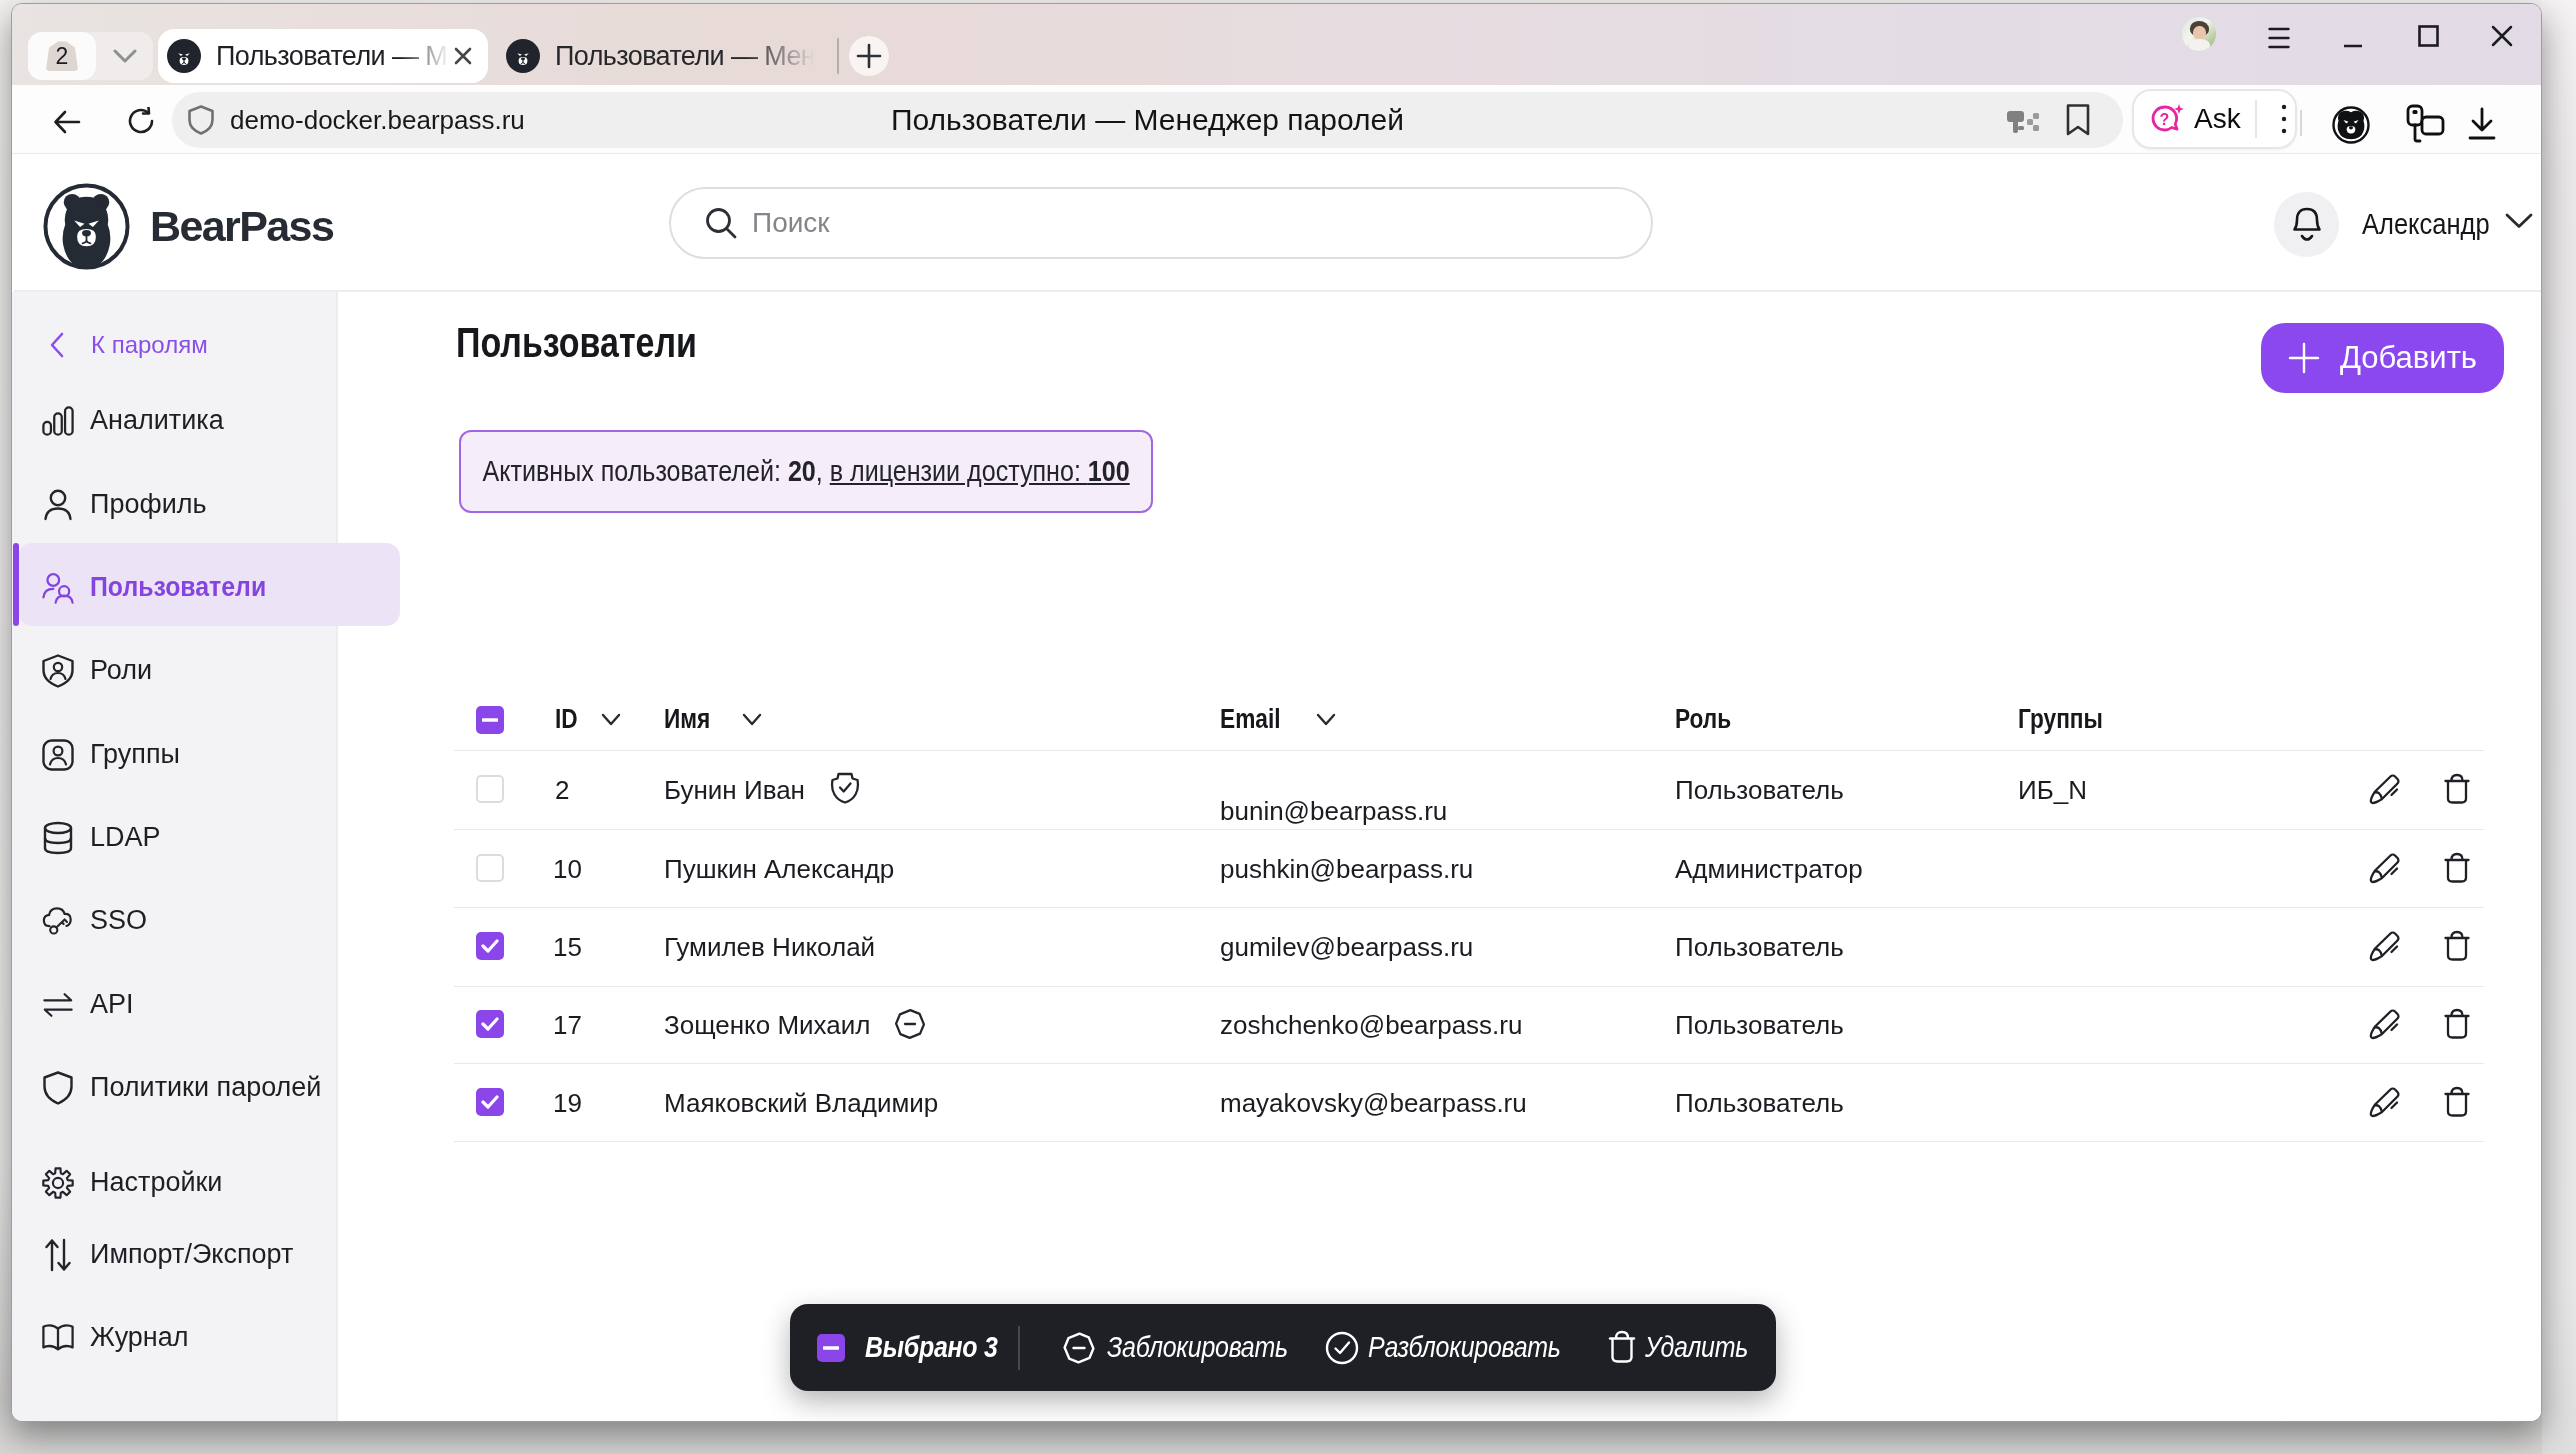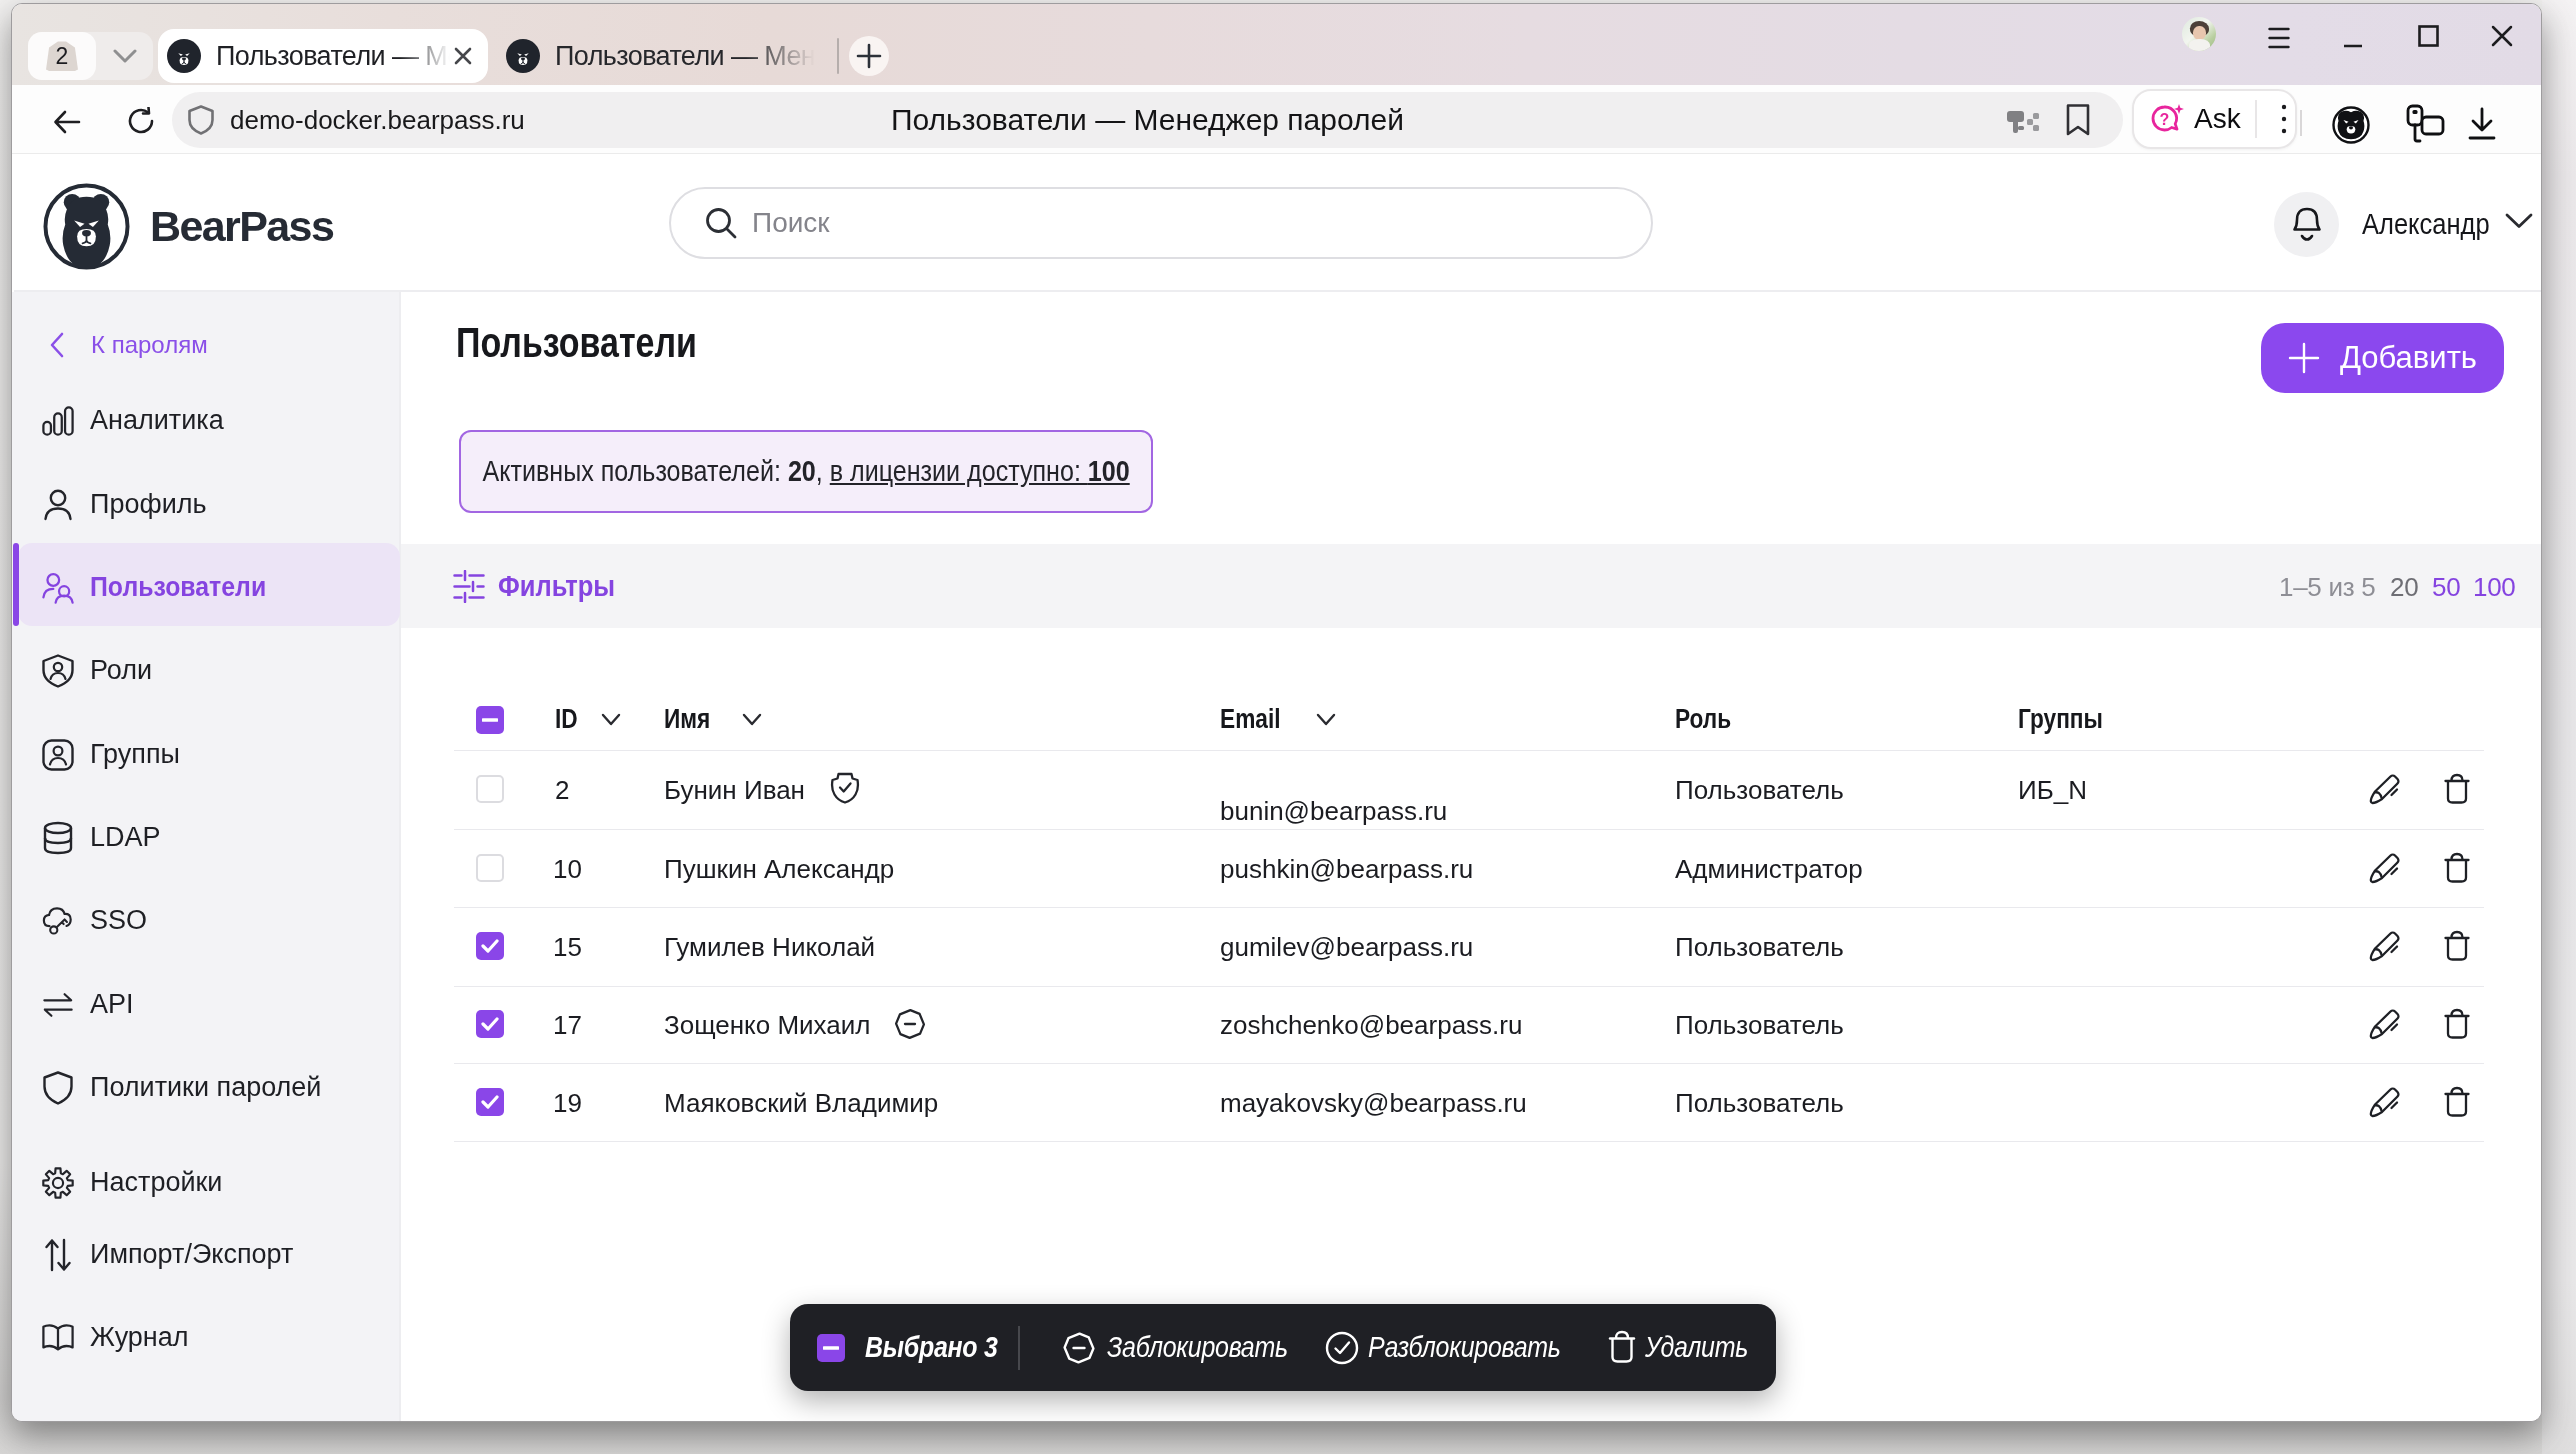"К паролям" .sidebar { width: 389px -> 326px }
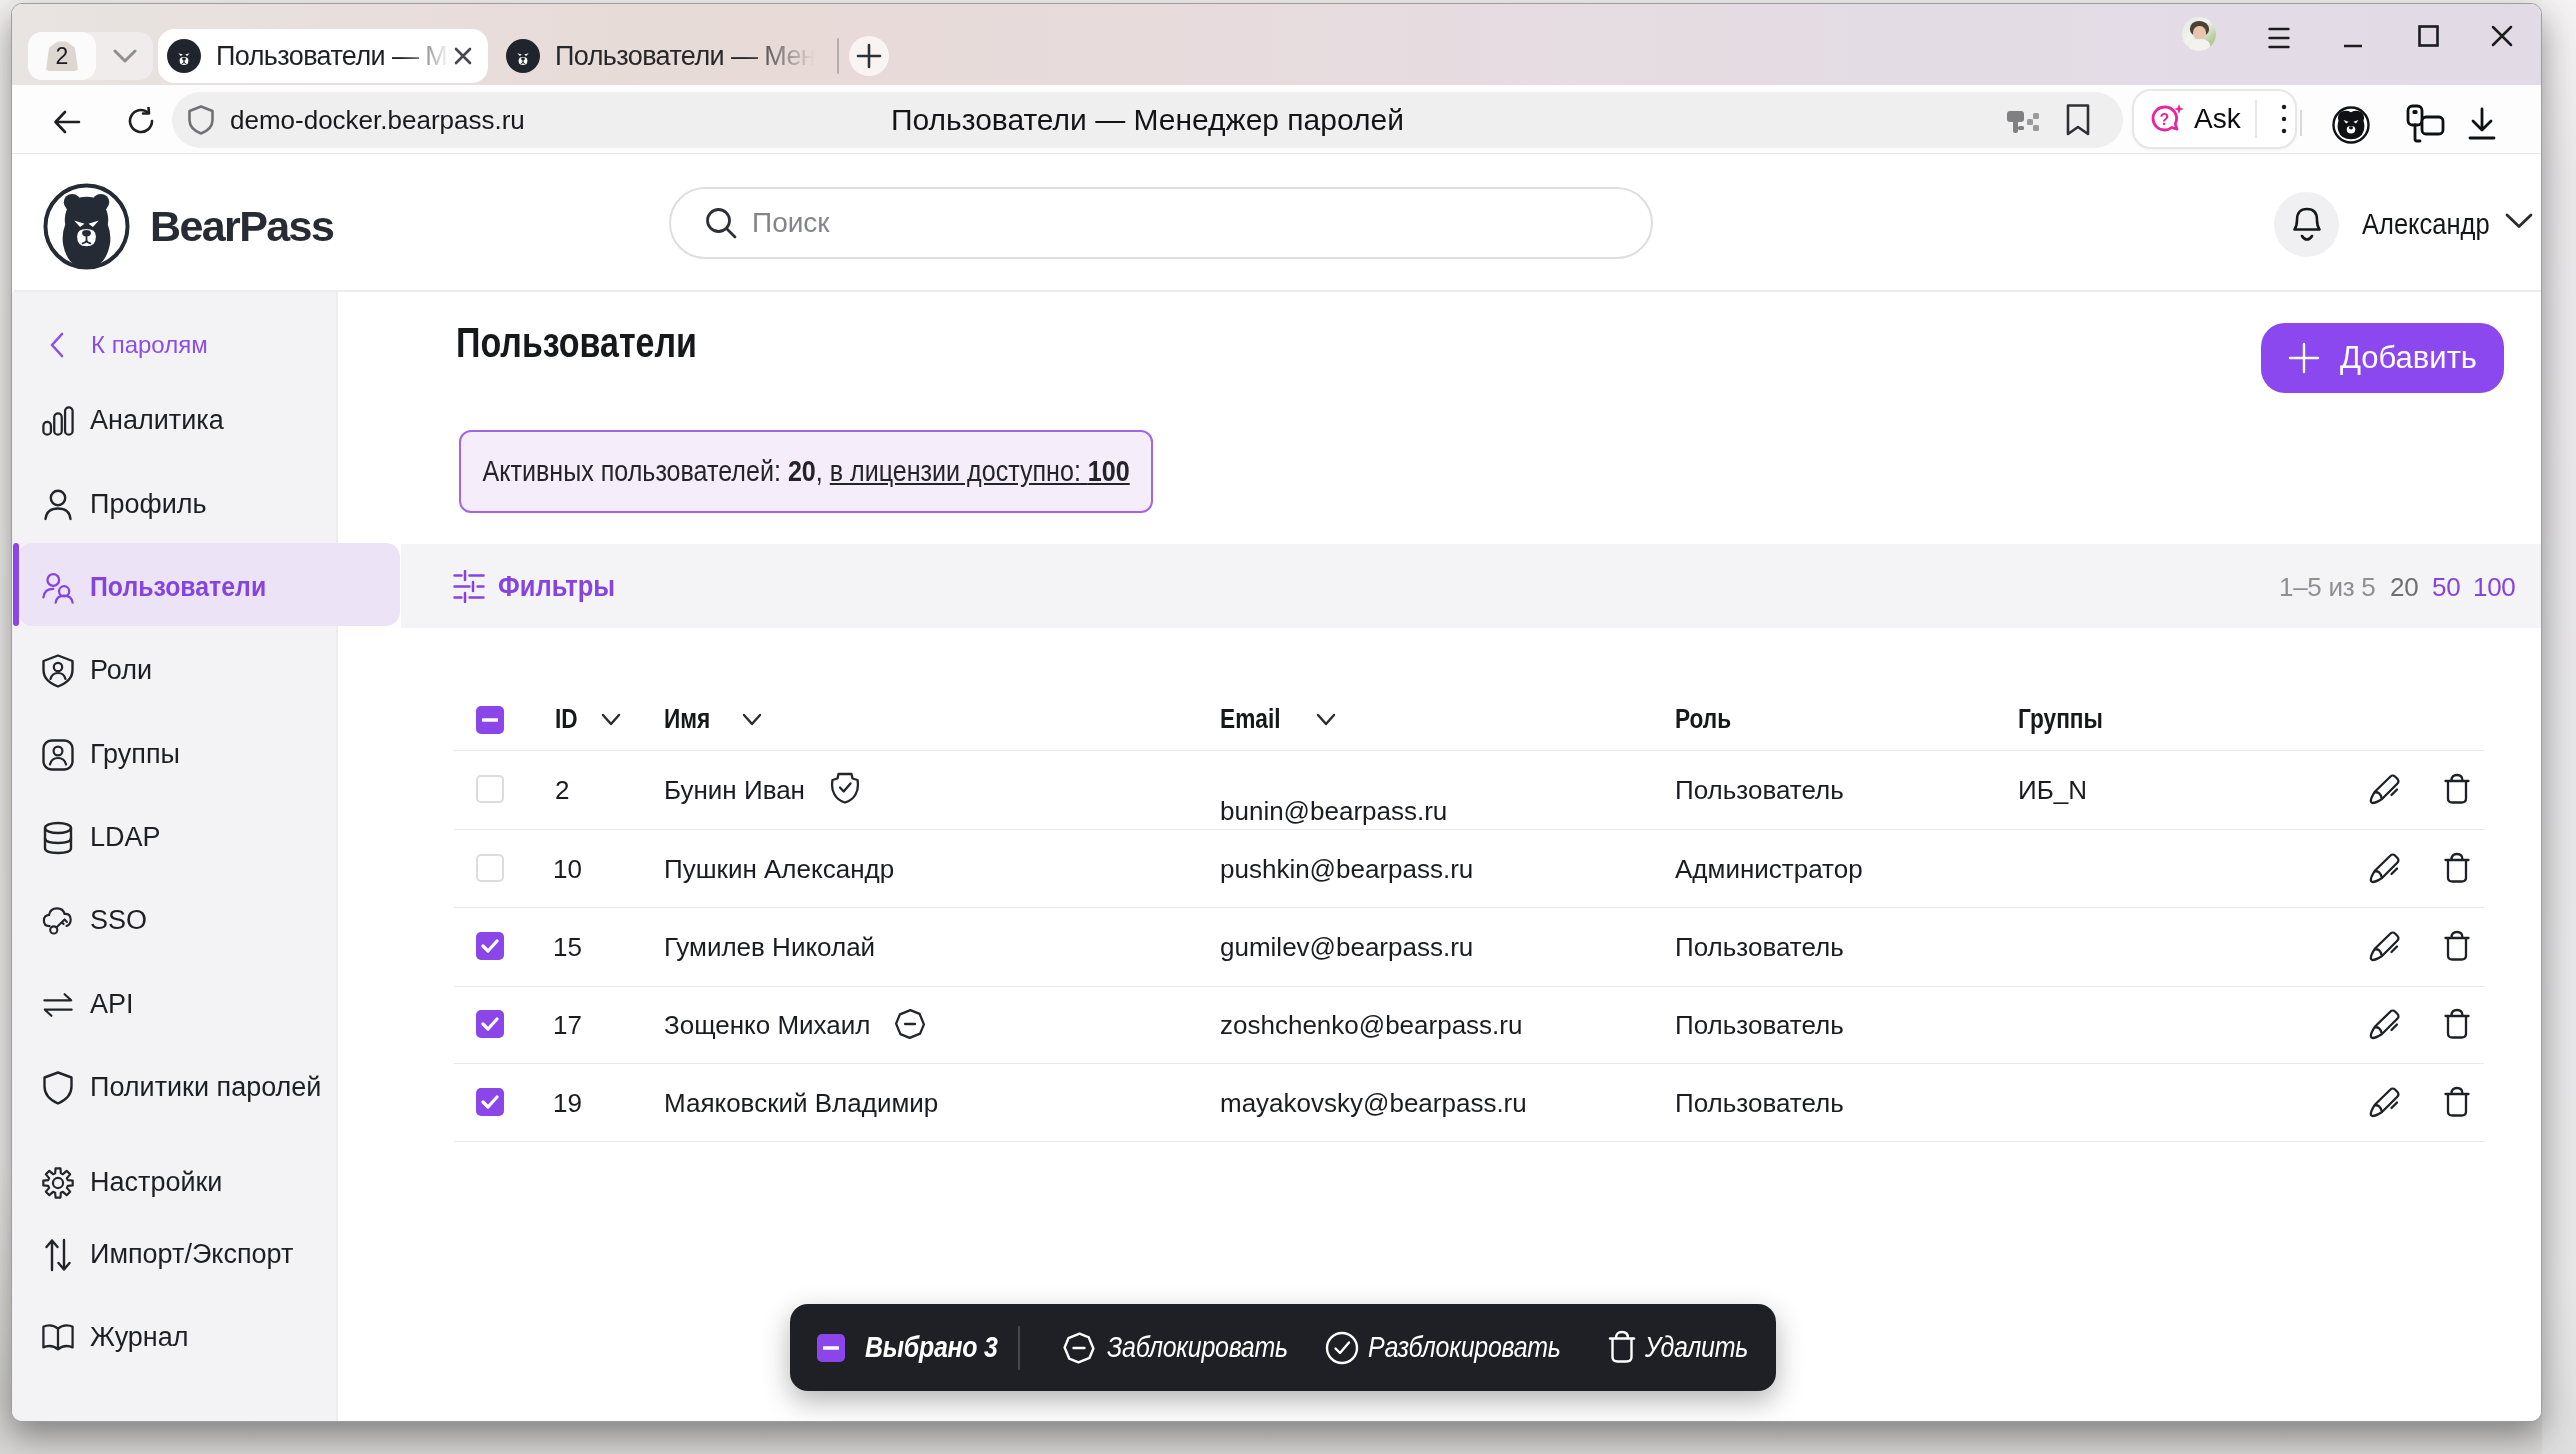"Фильтры" div.fband { html: <div> <svg> <g> <path></path> <path></path> <path></path> </g> </svg> <div>Фильтры</div> <div>1–5 из 5</div> <div>20</div> <div>50</div> <div>100</div> </div> -> none }
